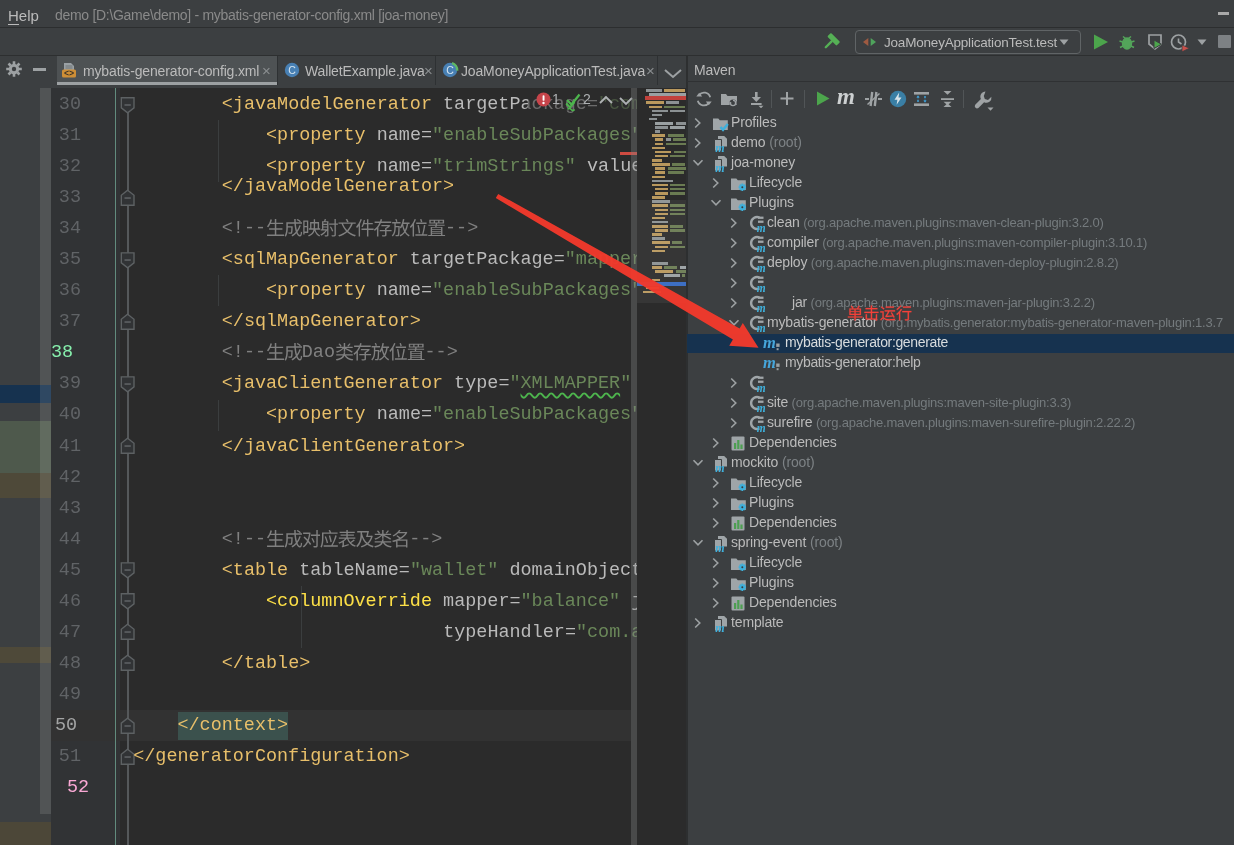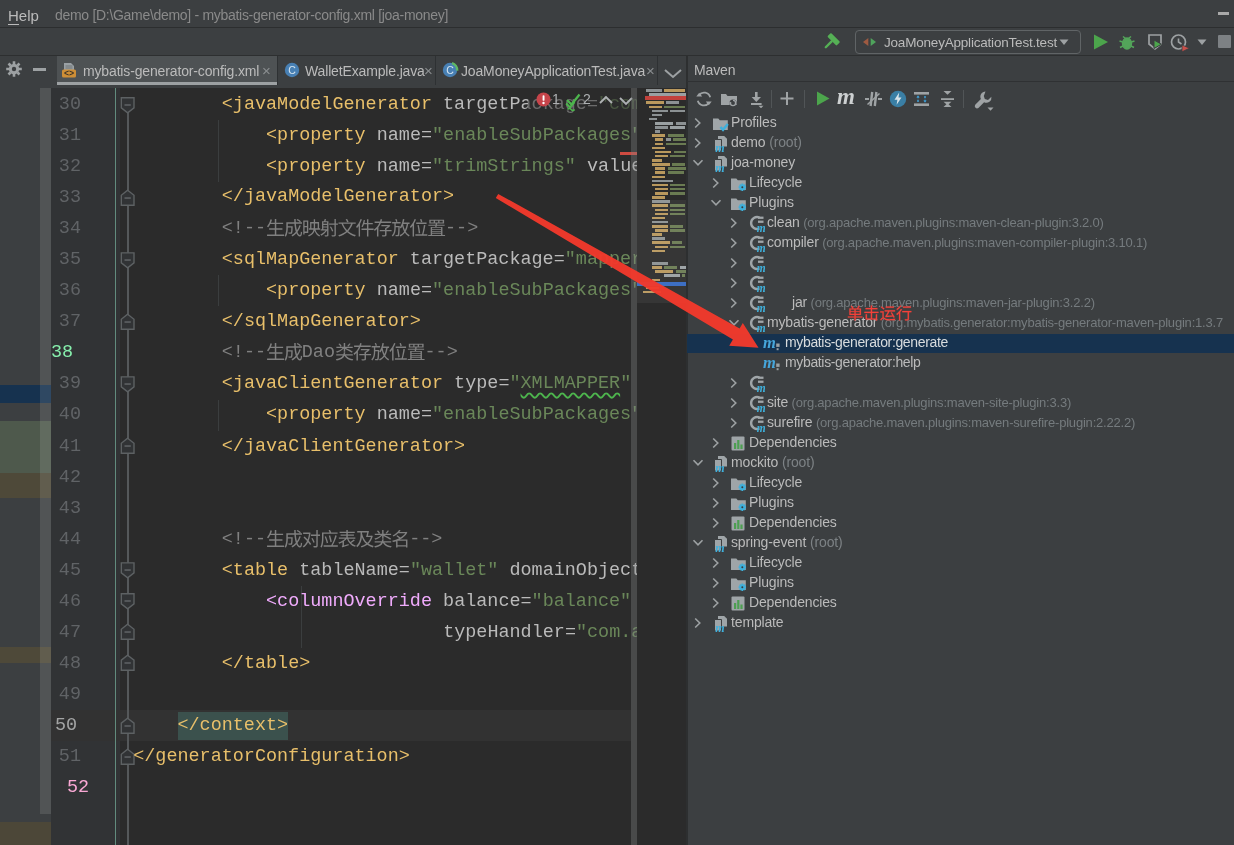"</javaModelGenerator>" div.abs { top: 181px -> 171px }
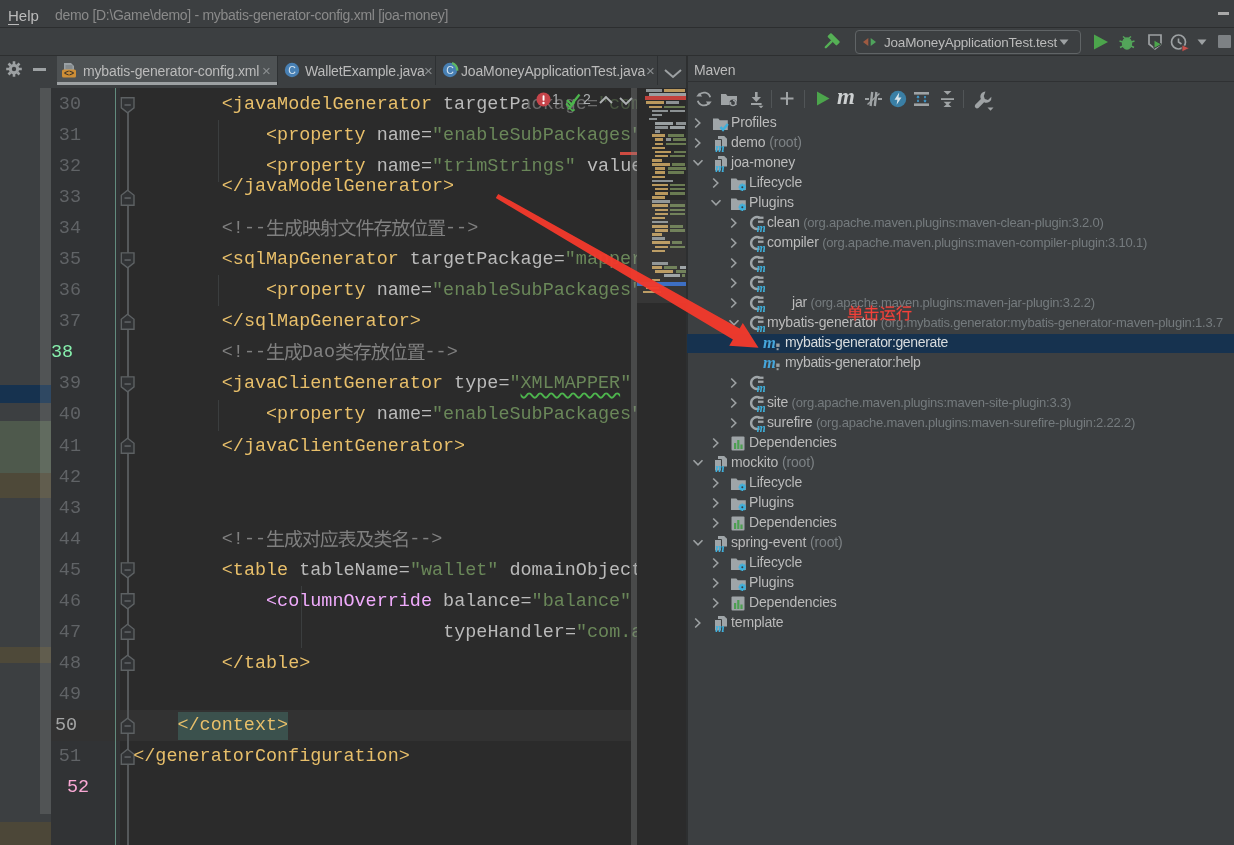"deploy" div.abs { html: none -> <div>deploy<span> (org.apache.maven.plugins:maven-deploy-plugin:2.8.2)</span></div> }
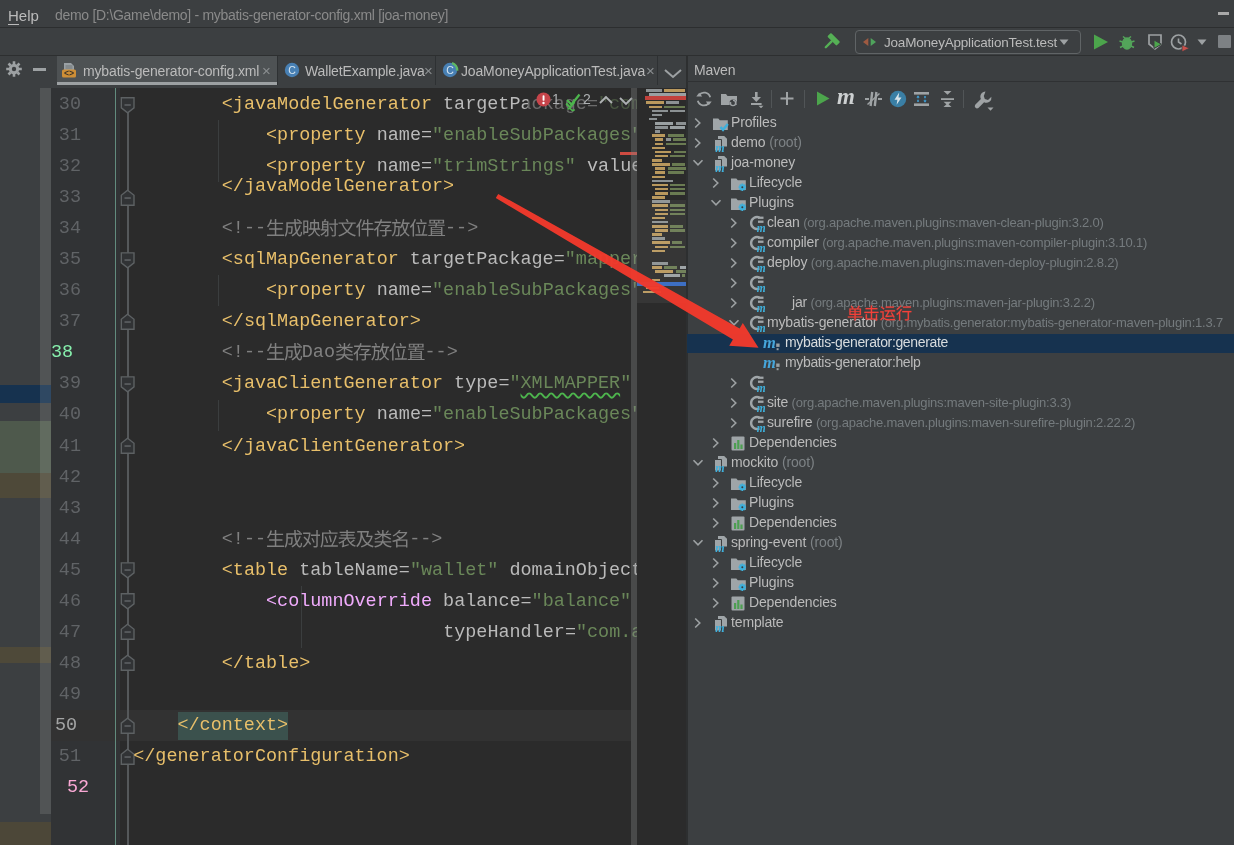"<columnOverride" span { color: #f0abfc -> #fde047 }
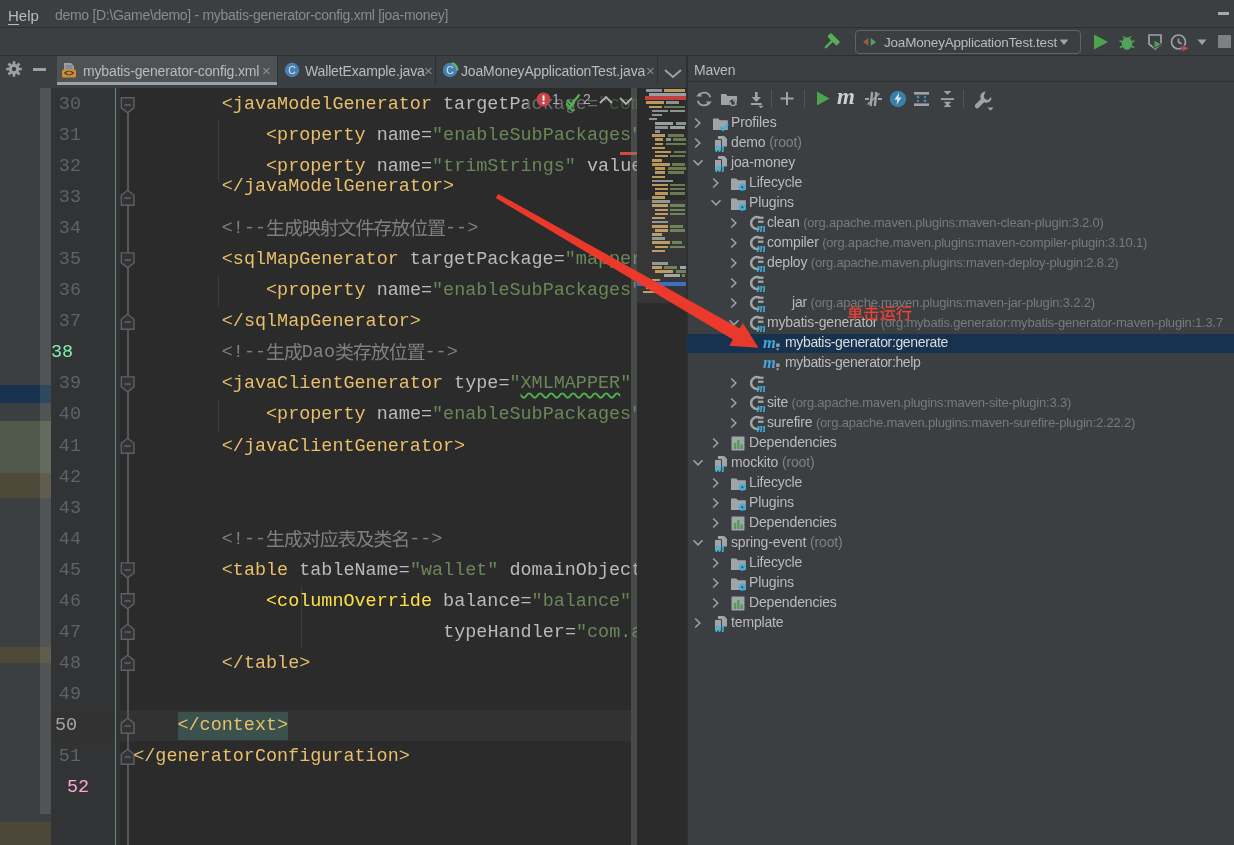"balance" span { text: balance -> mapper }
